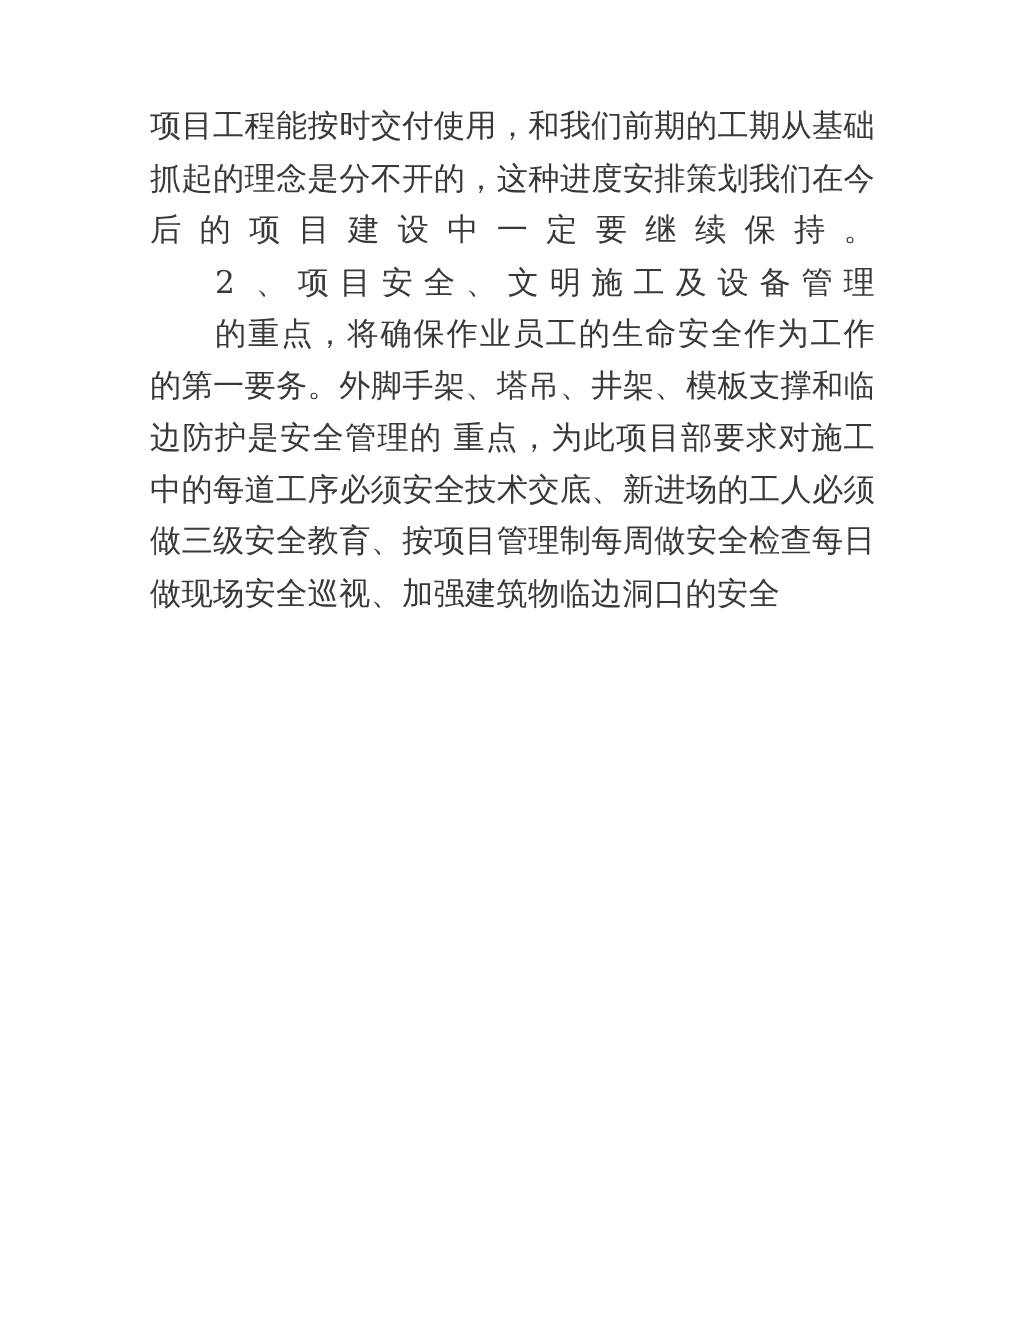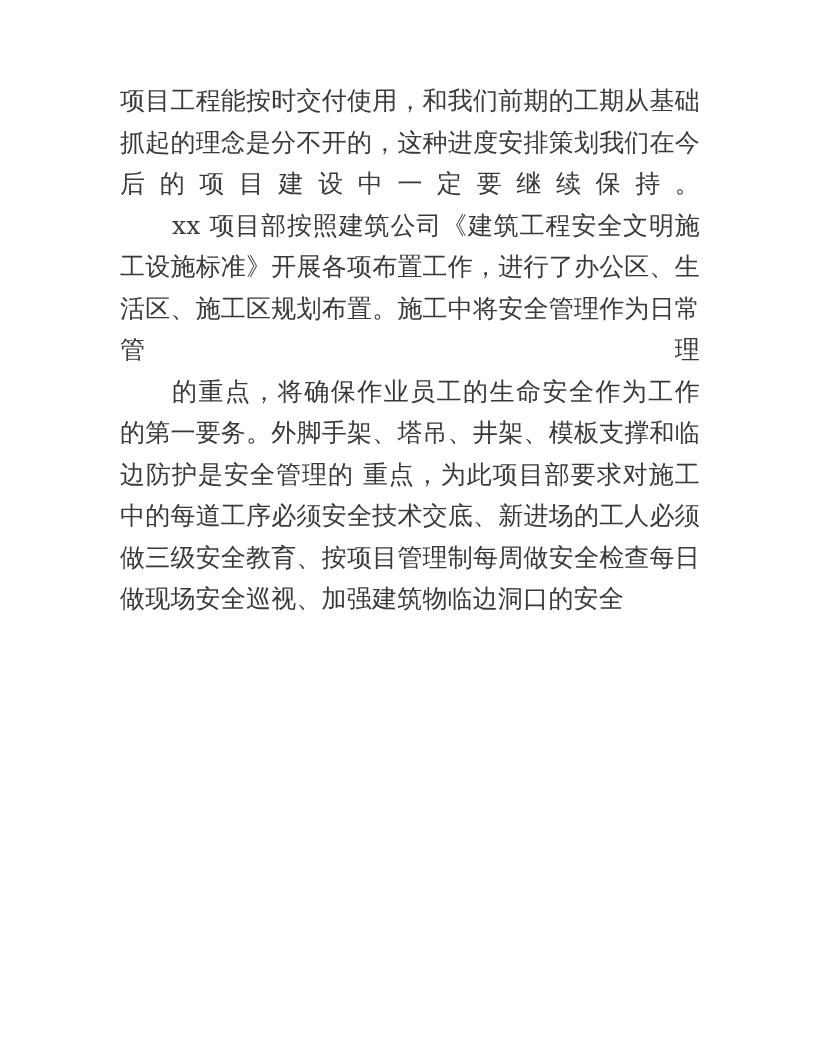"2 、项目安全、文明施工及设备管理" p.para { html: none -> <p>2 、项目安全、文明施工及设备管理</p> }
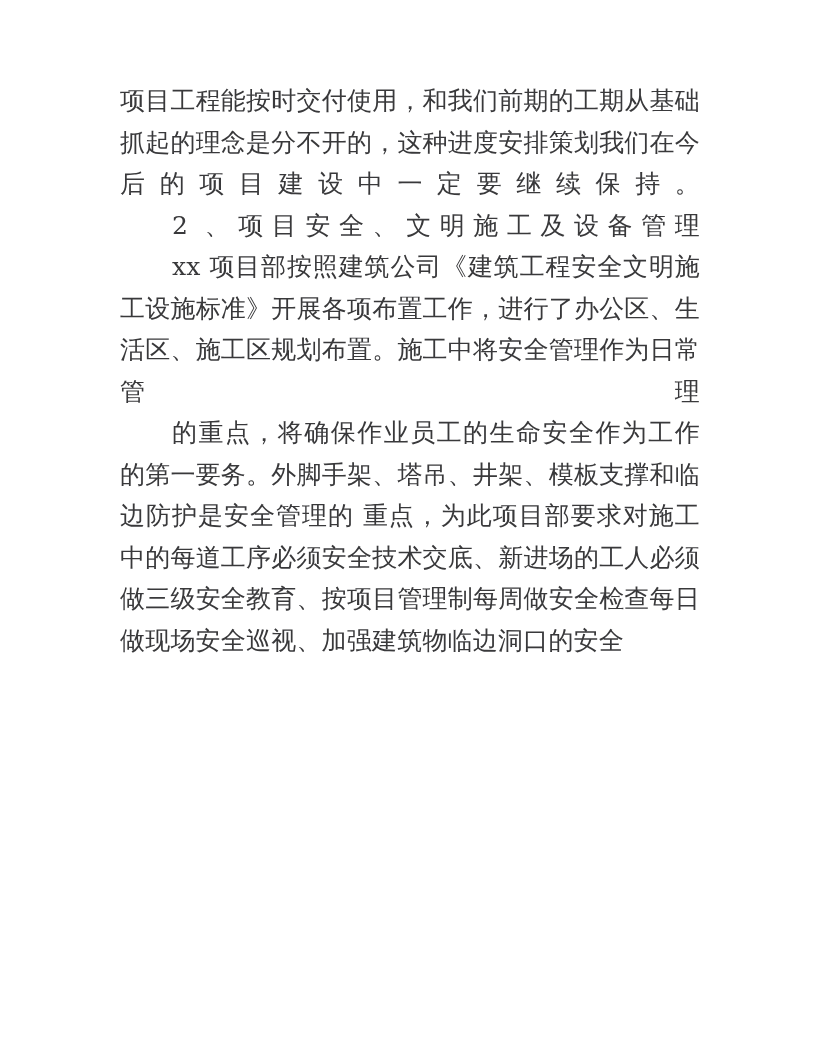"xx" p.para { html: <p>xx 项目部按照建筑公司《建筑工程安全文明施工设施标准》开展各项布置工作，进行了办公区、生活区、施工区规划布置。施工中将安全管理作为日常管理</p> -> none }
